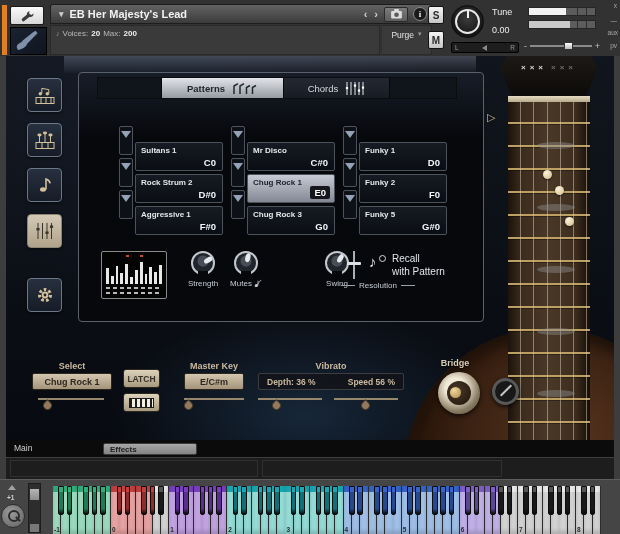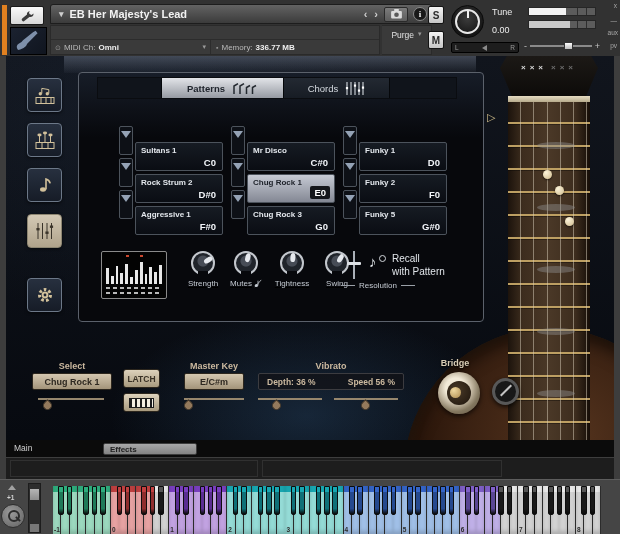"Voices:" span.hcell-r { html: none -> <span> <span>♪</span> <span>Voices:</span> <span>20</span> <span>Max:</span> <span>200</span> </span> }
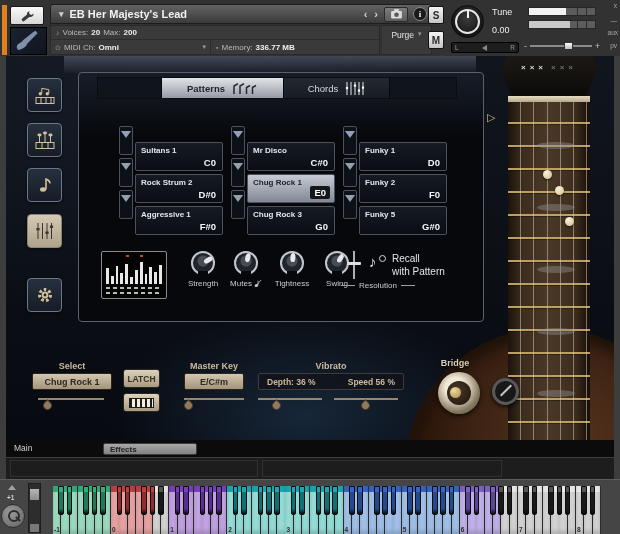"MIDI Ch:" div.hrow { html: <div> <span> <span>⊙</span> <span>MIDI Ch:</span> <span>Omni</span> <span>▾</span> </span> <span> <span>▪</span> <span>Memory:</span> <span>336.77 MB</span> </span> </div> -> none }
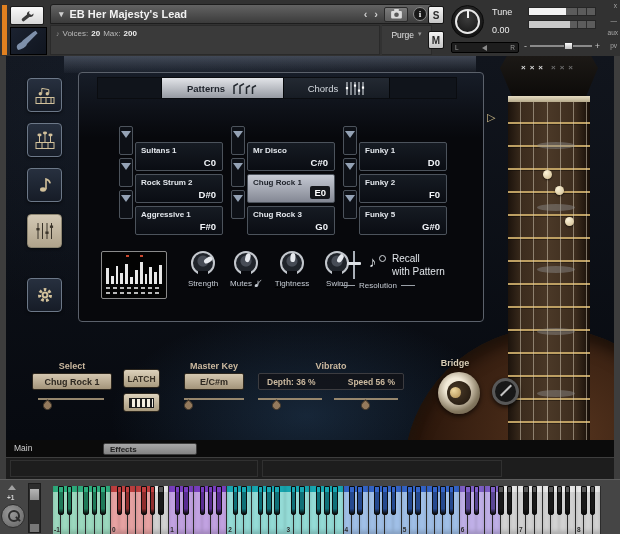"Tightness" div.knob-grp { html: <div> <div> <div></div> </div> <div>Tightness</div> </div> -> none }
